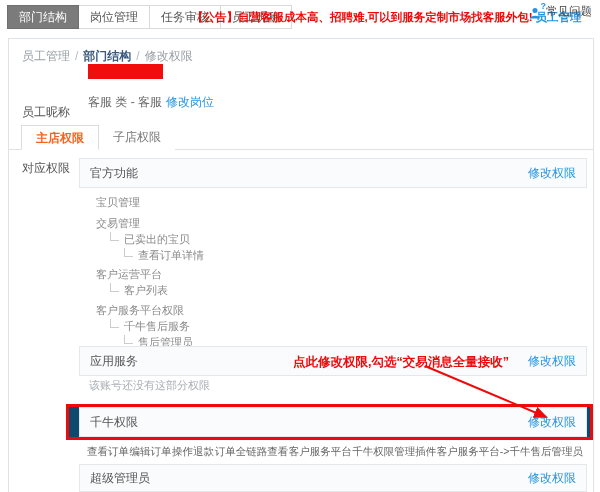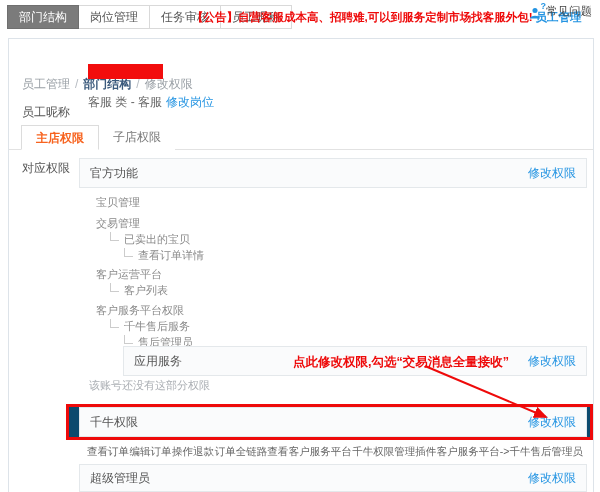"员工管理 / 部门结构 / 修改权限" .breadcrumb { margin-top: 28px -> none }
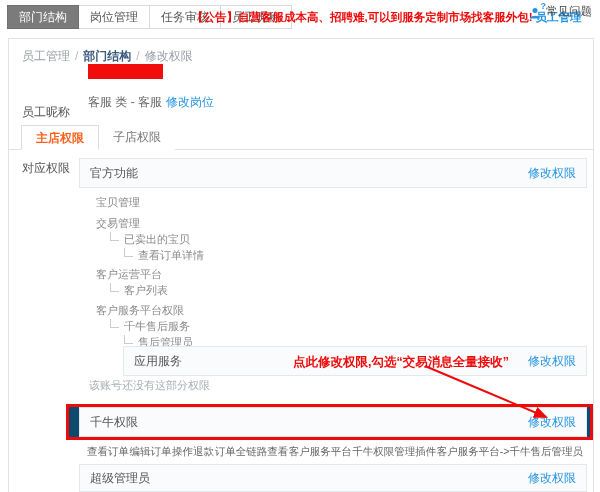"应用服务" .bar.b-app { margin-left: 44px -> none }
